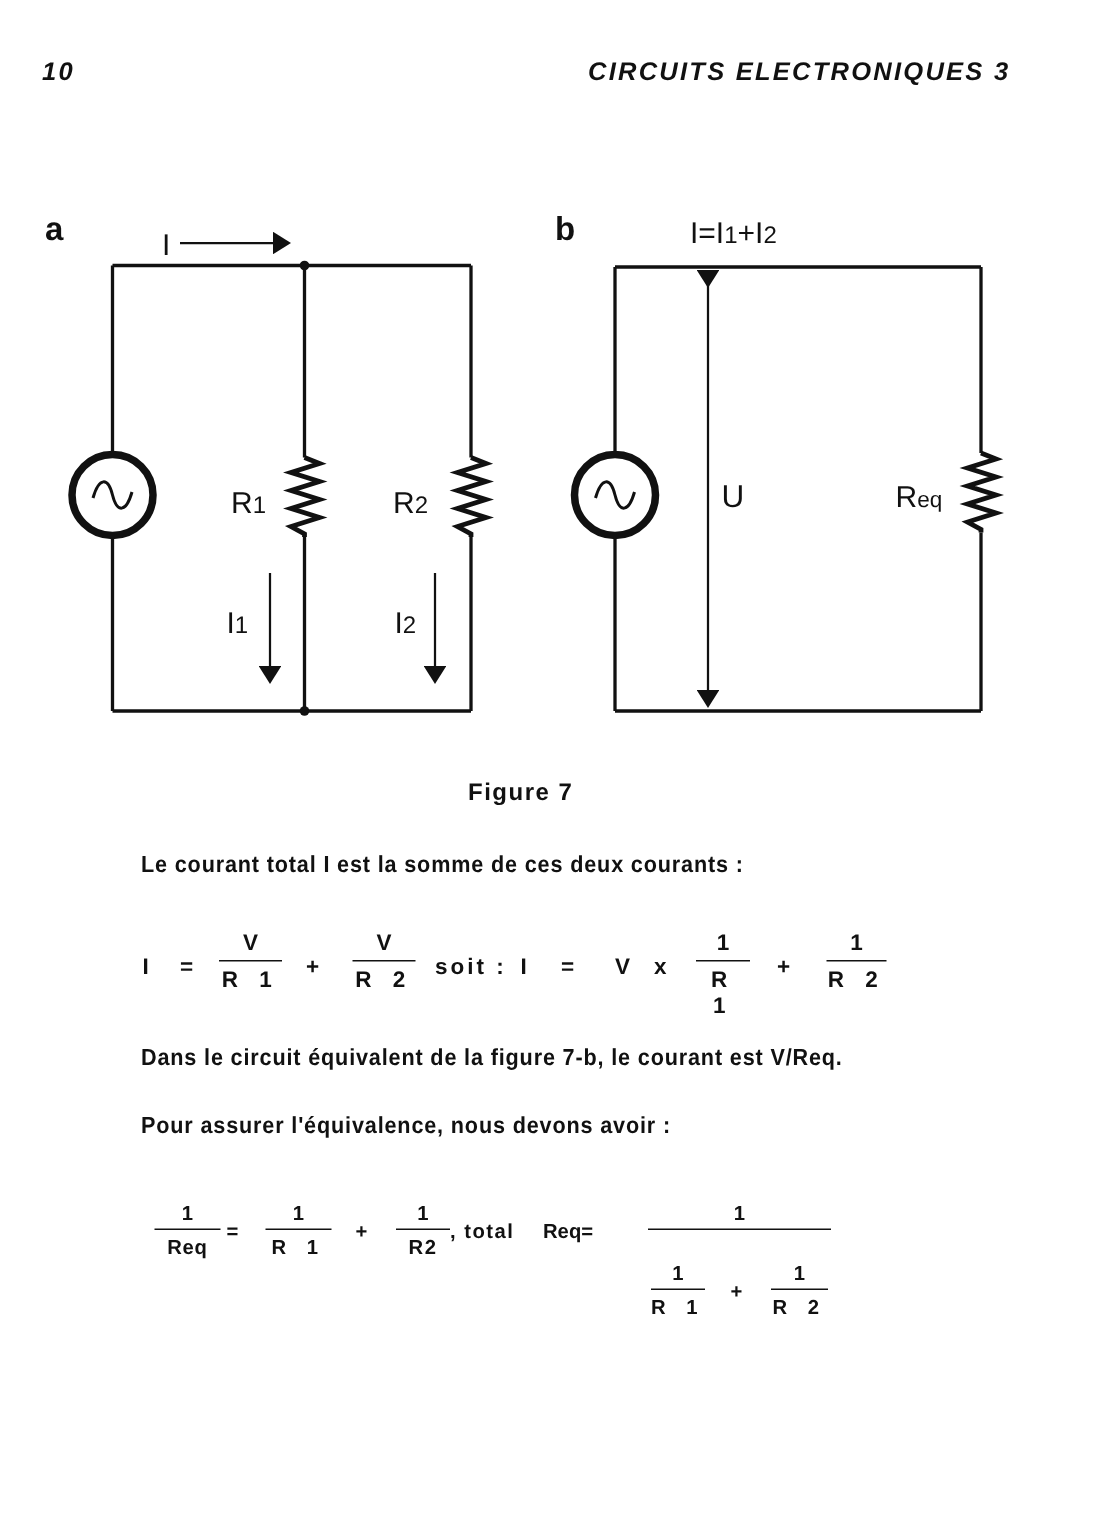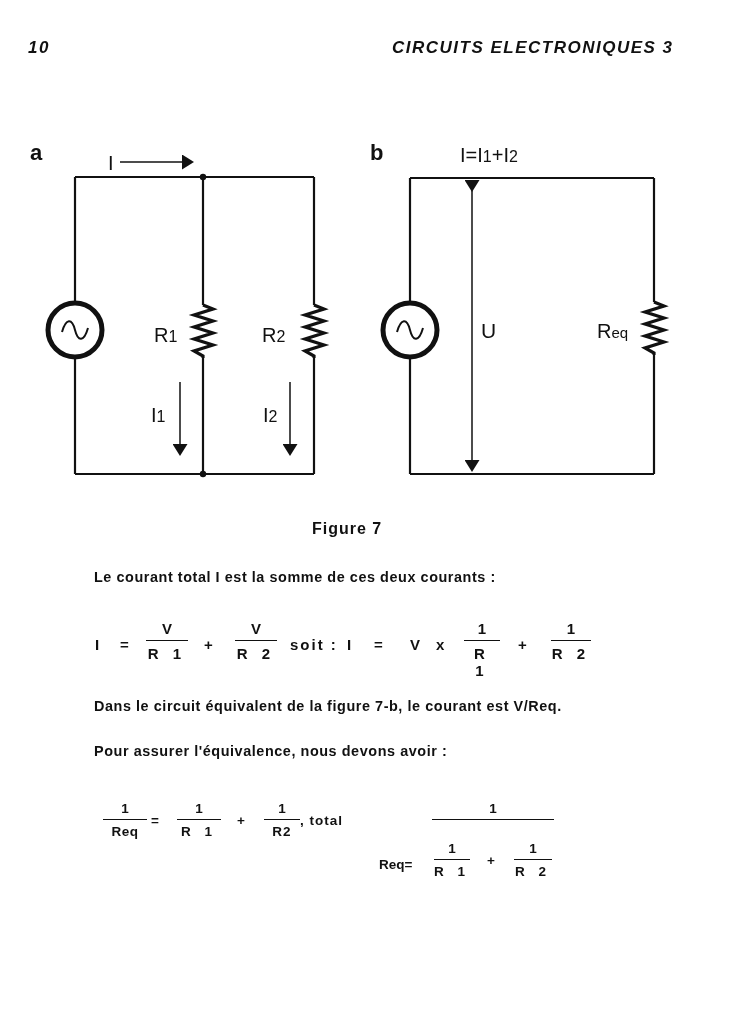"Req=" span.sym { left: 379px -> 362px; margin-top: 44px -> none }
